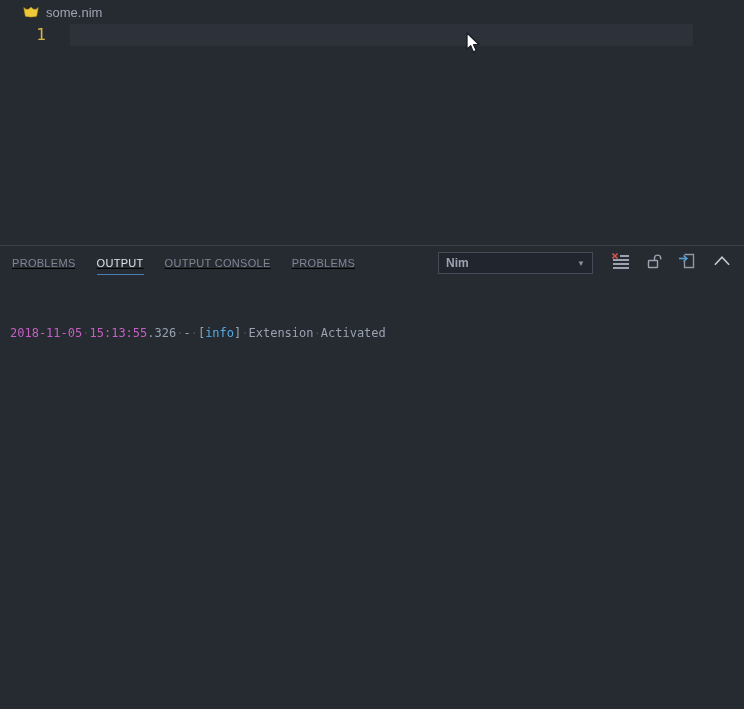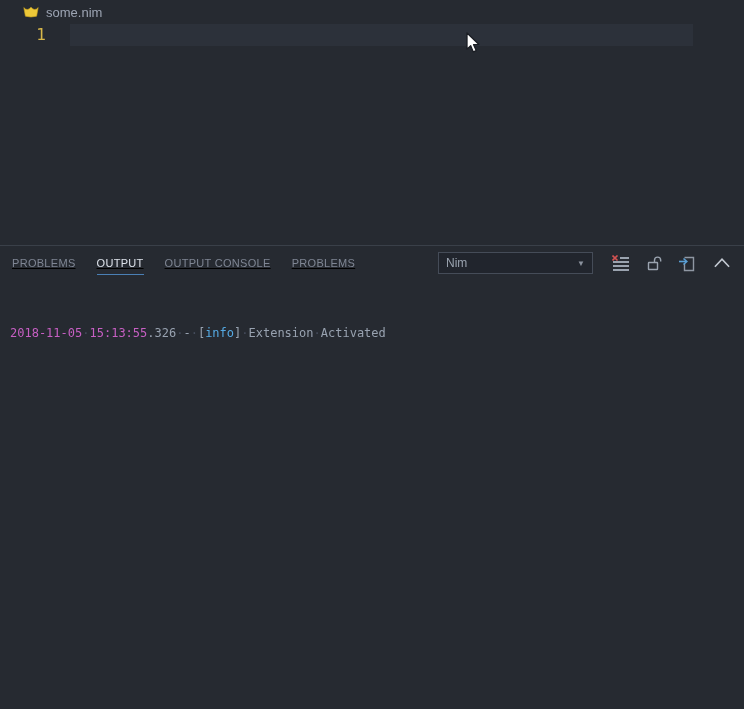"Nim" .panel-controls { align-items: center -> flex-start; font-weight: none -> bold }
